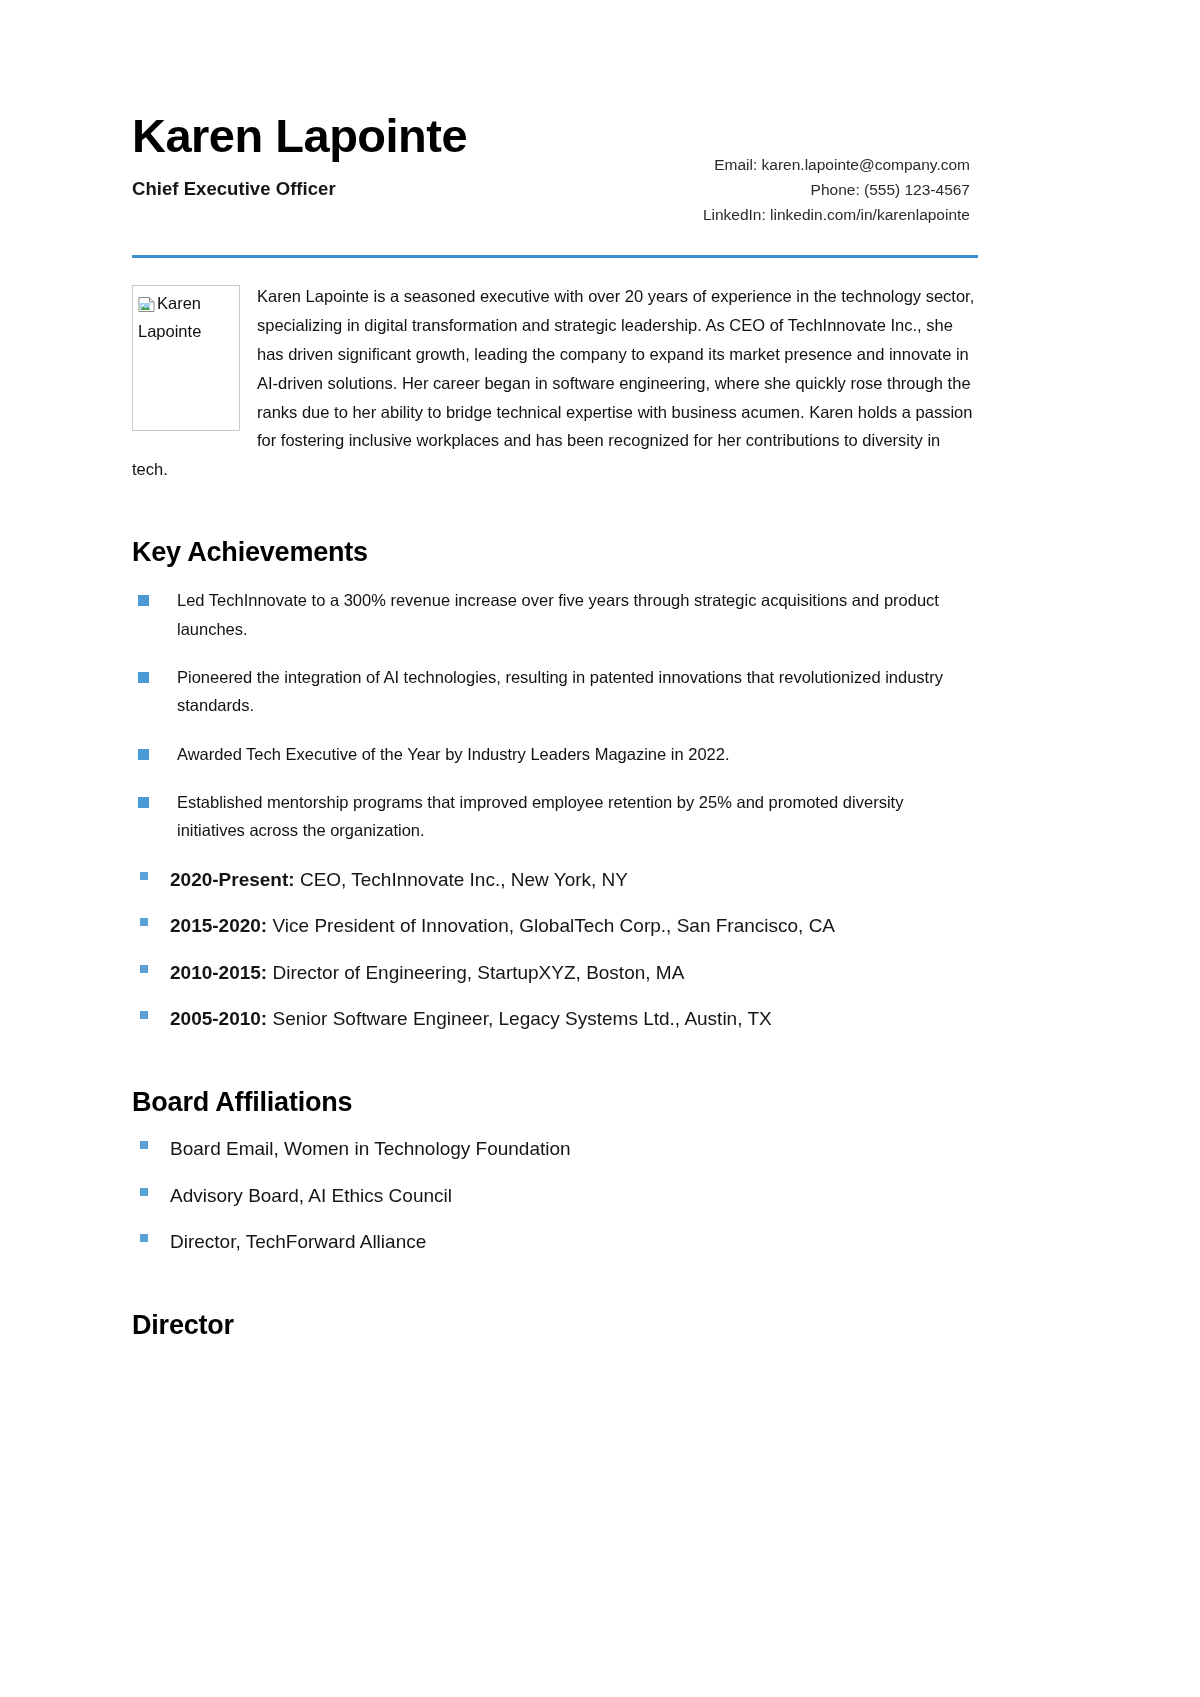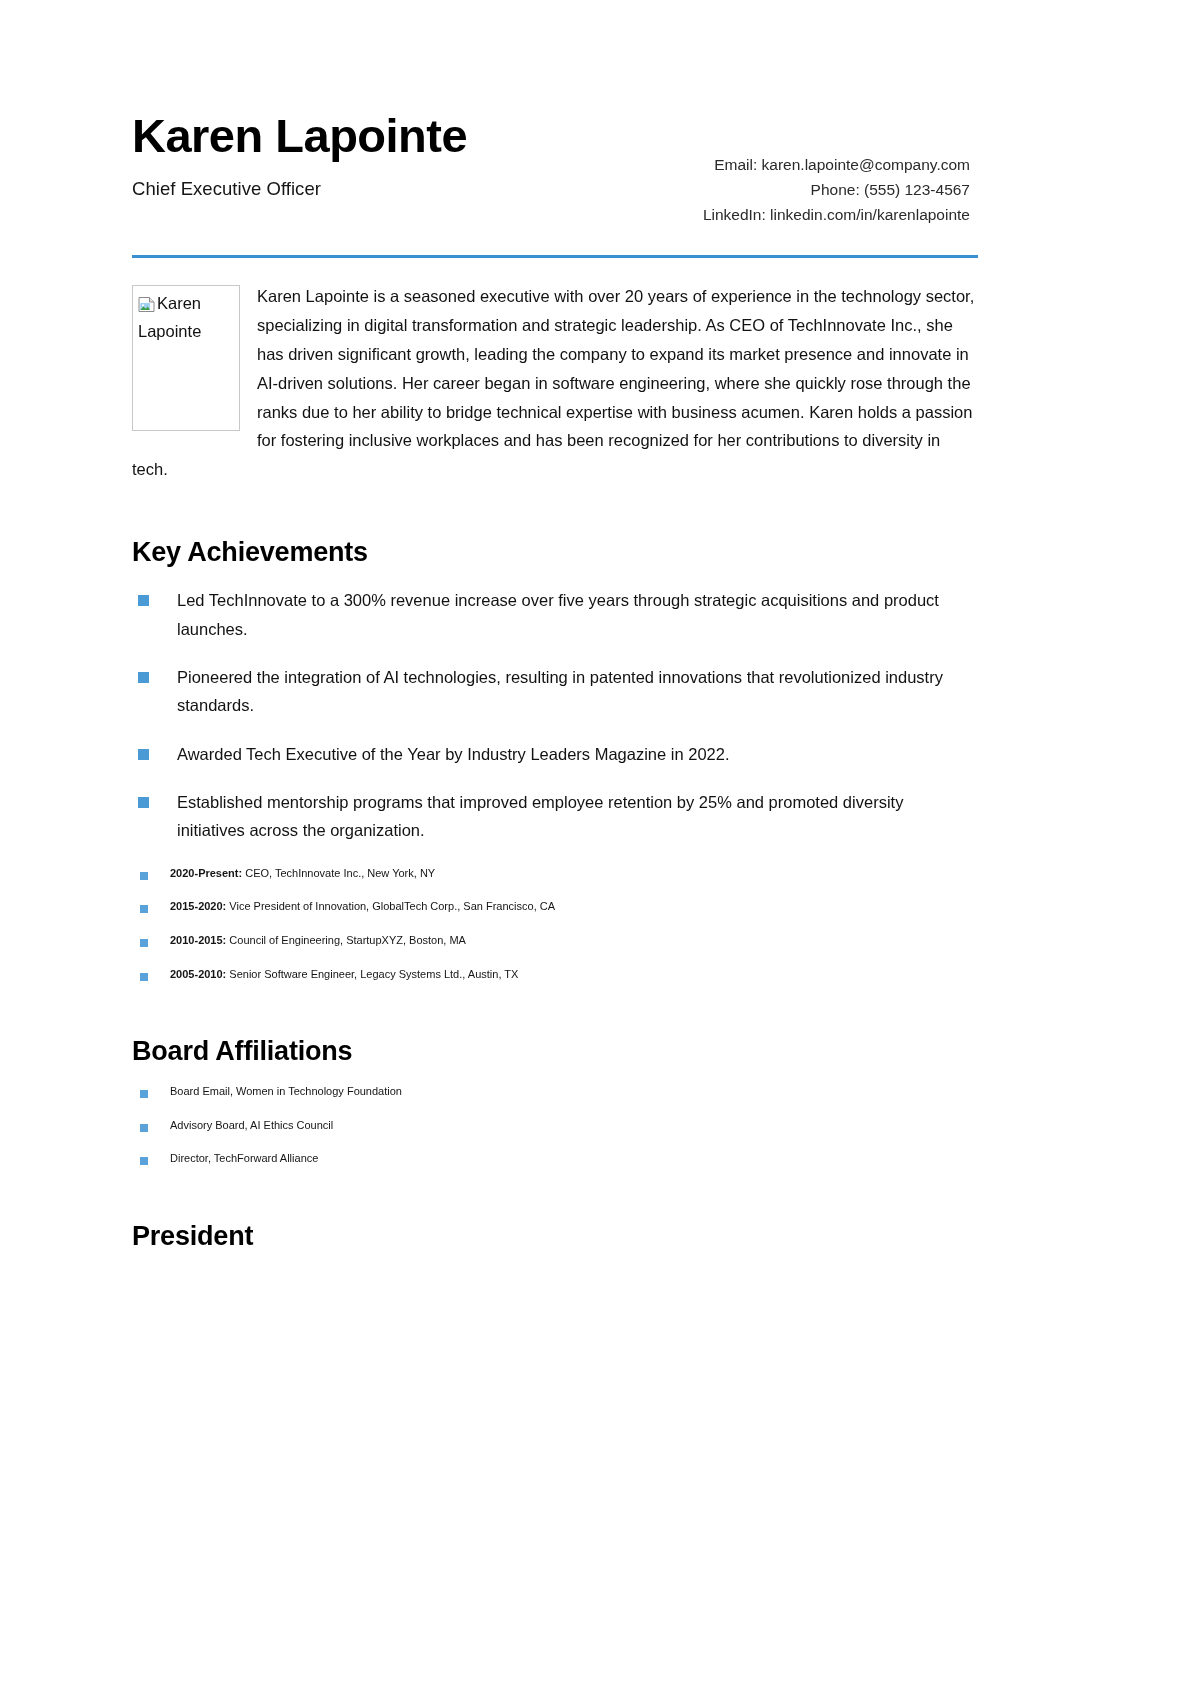"Chief Executive Officer" .job-title { font-weight: normal -> bold }
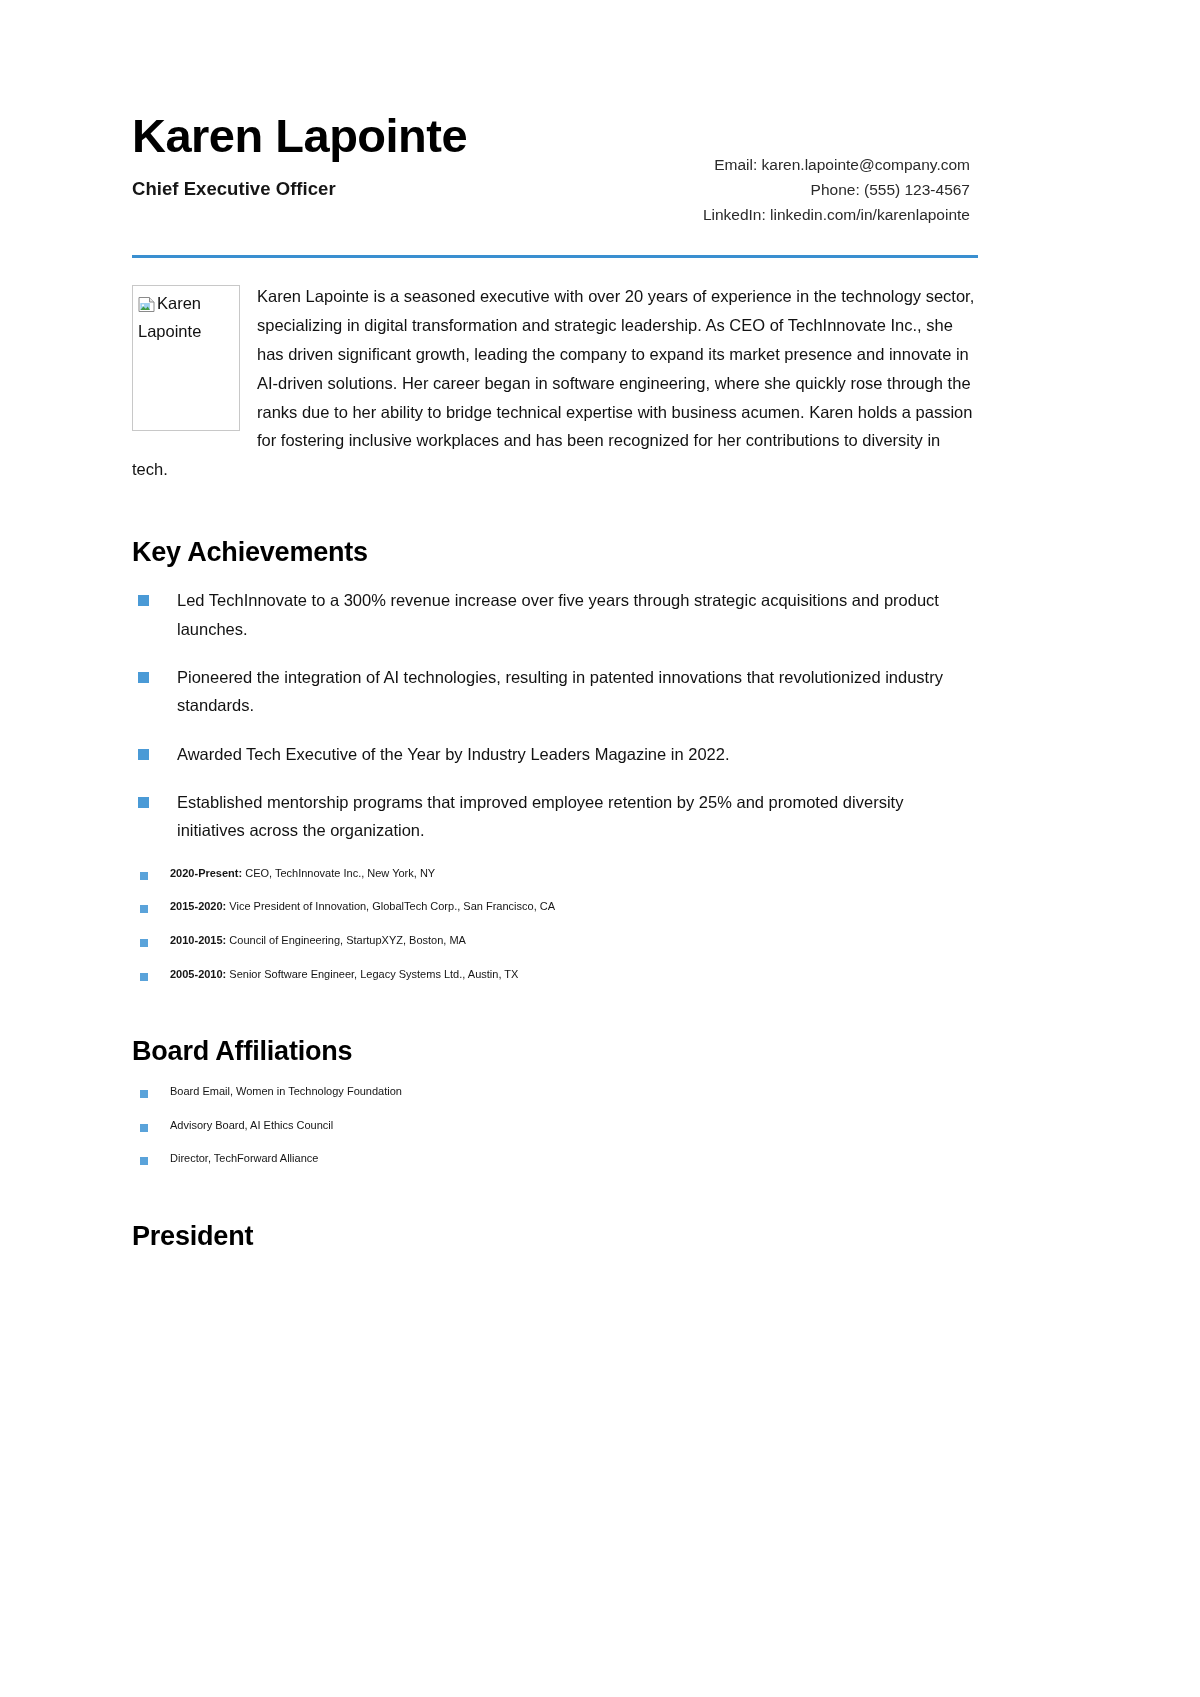"2020-Present: CEO, TechInnovate Inc.," ul.bullets.small > li { font-size: 11px -> 19px }
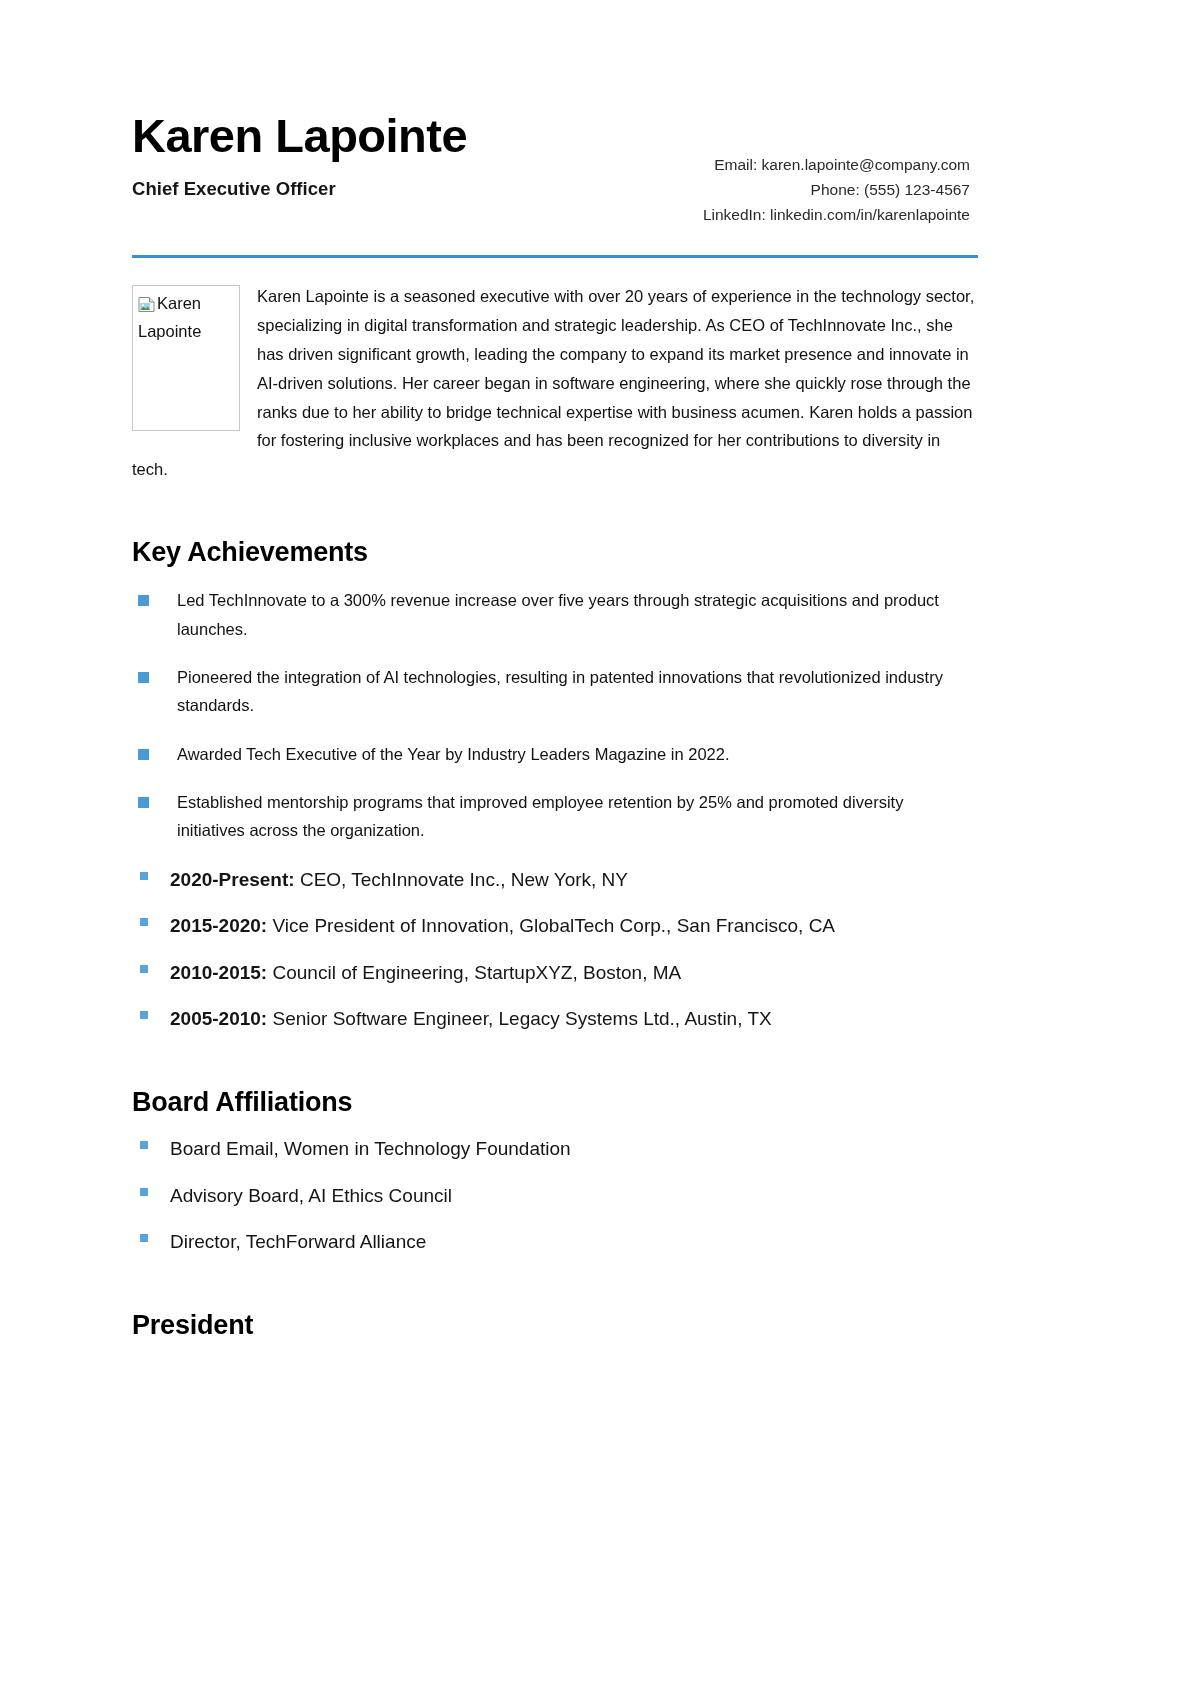"Council of Engineering, StartupXYZ," span { text: Council -> Director }
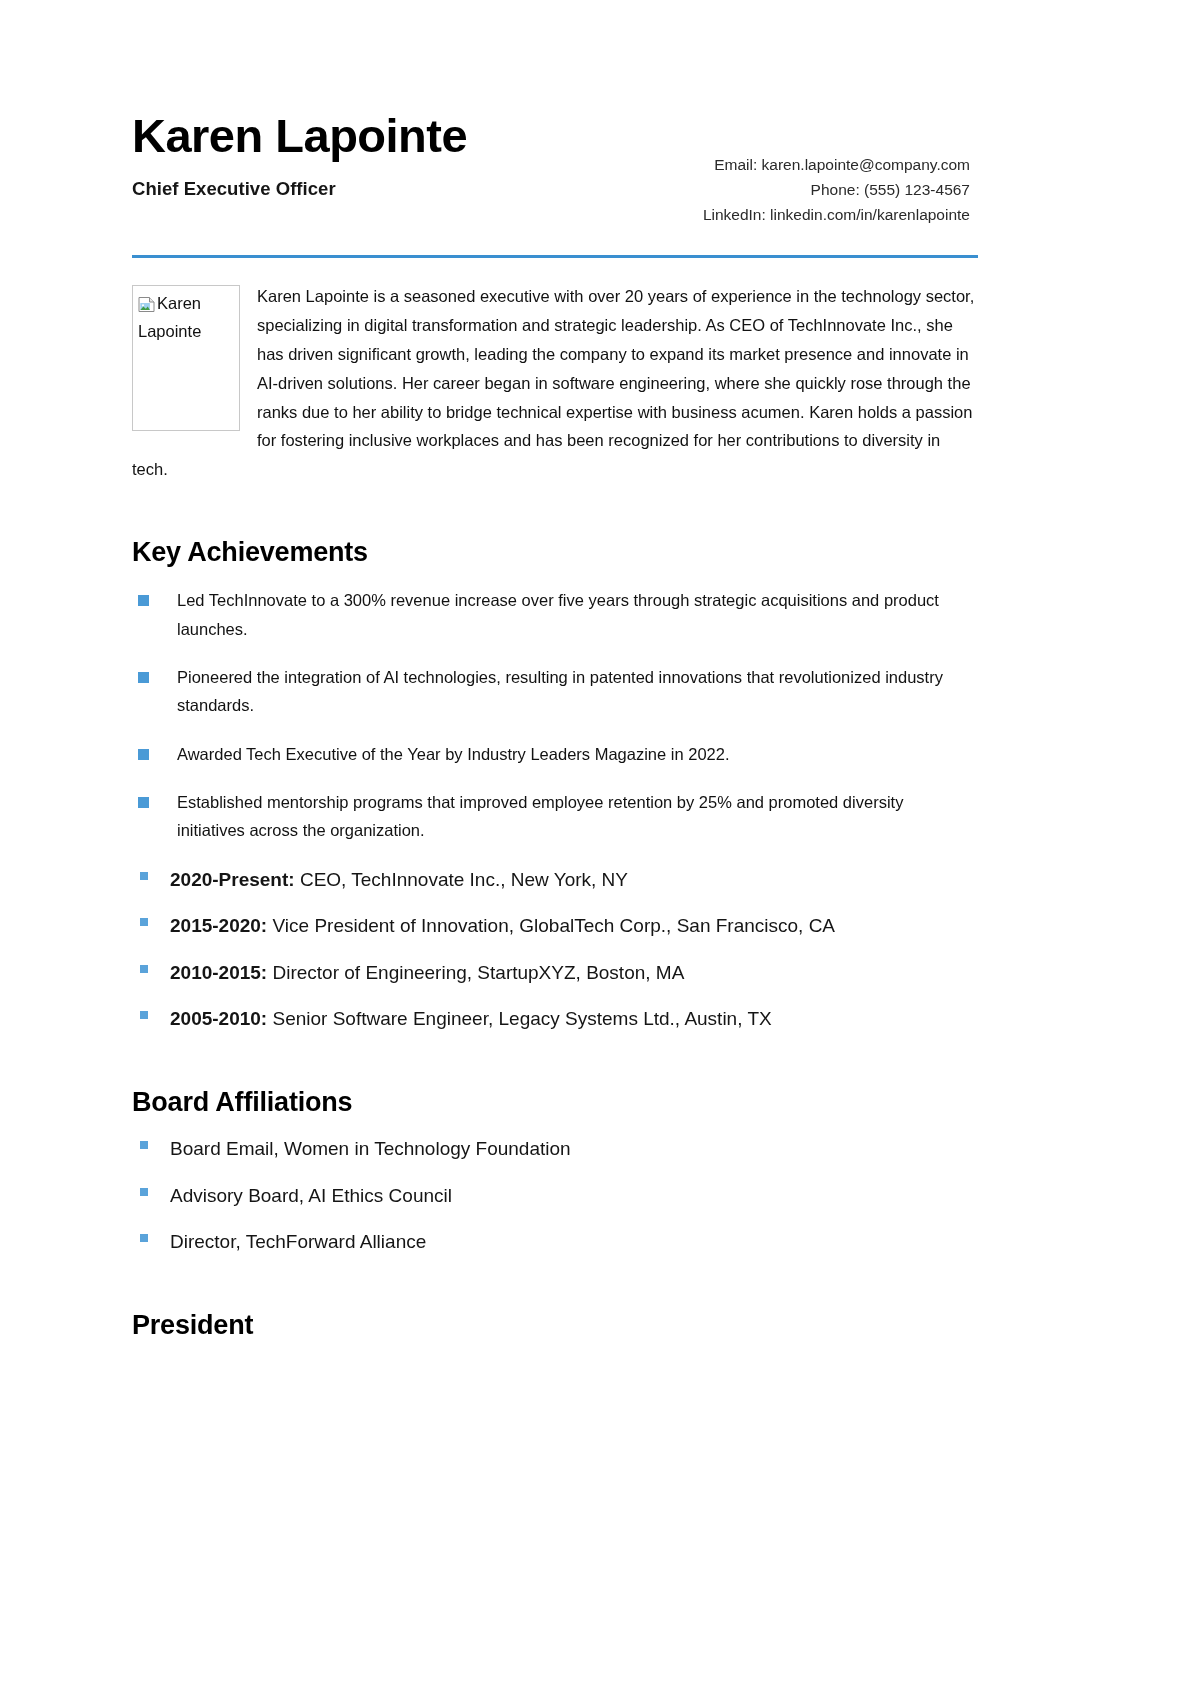"President" h2.section-title { text: President -> Director }
